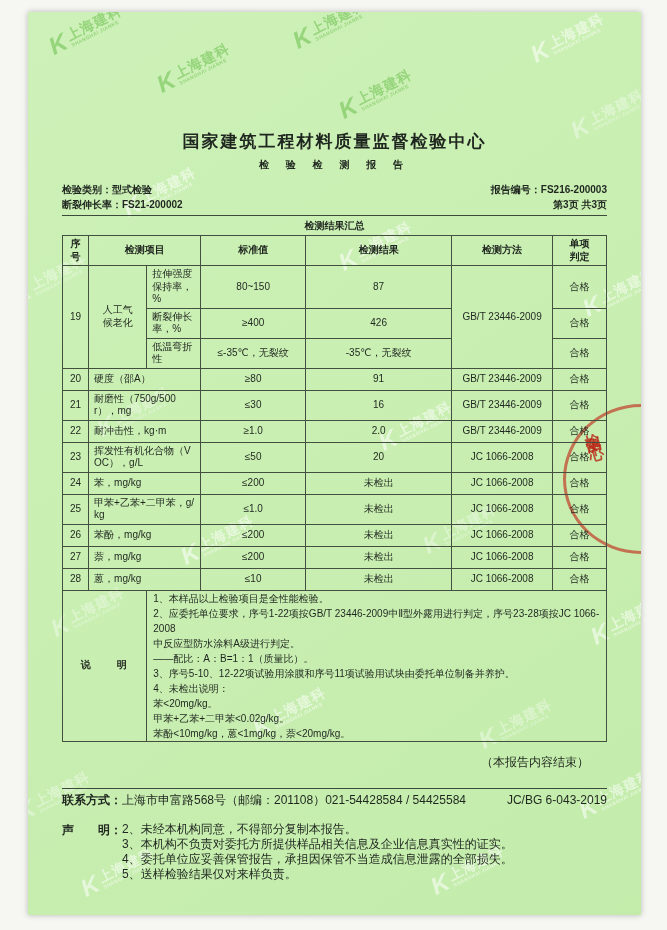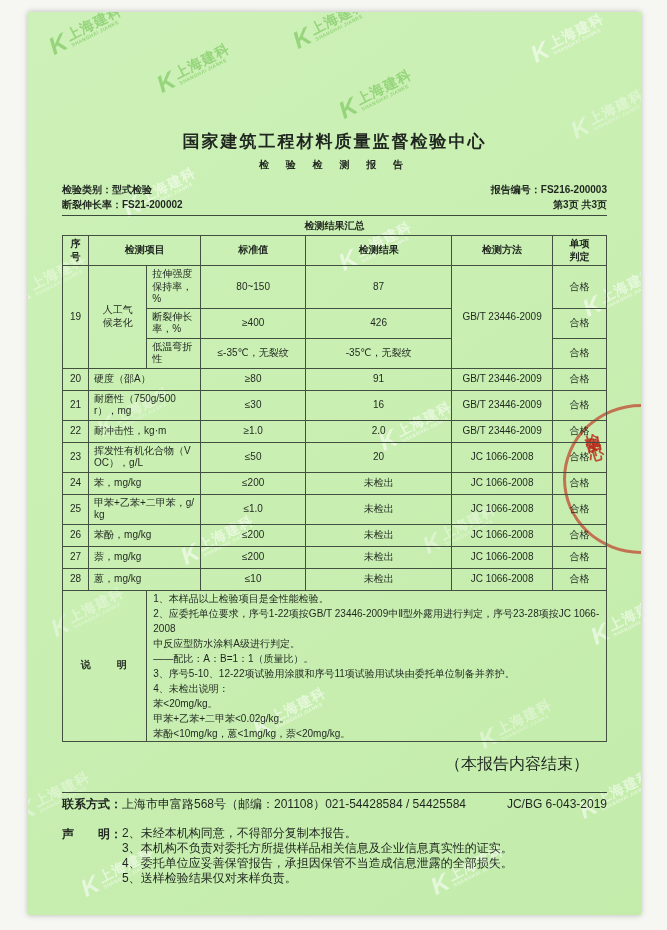"（本报告内容结束）" .end-note { font-size: 16px -> 12px }
